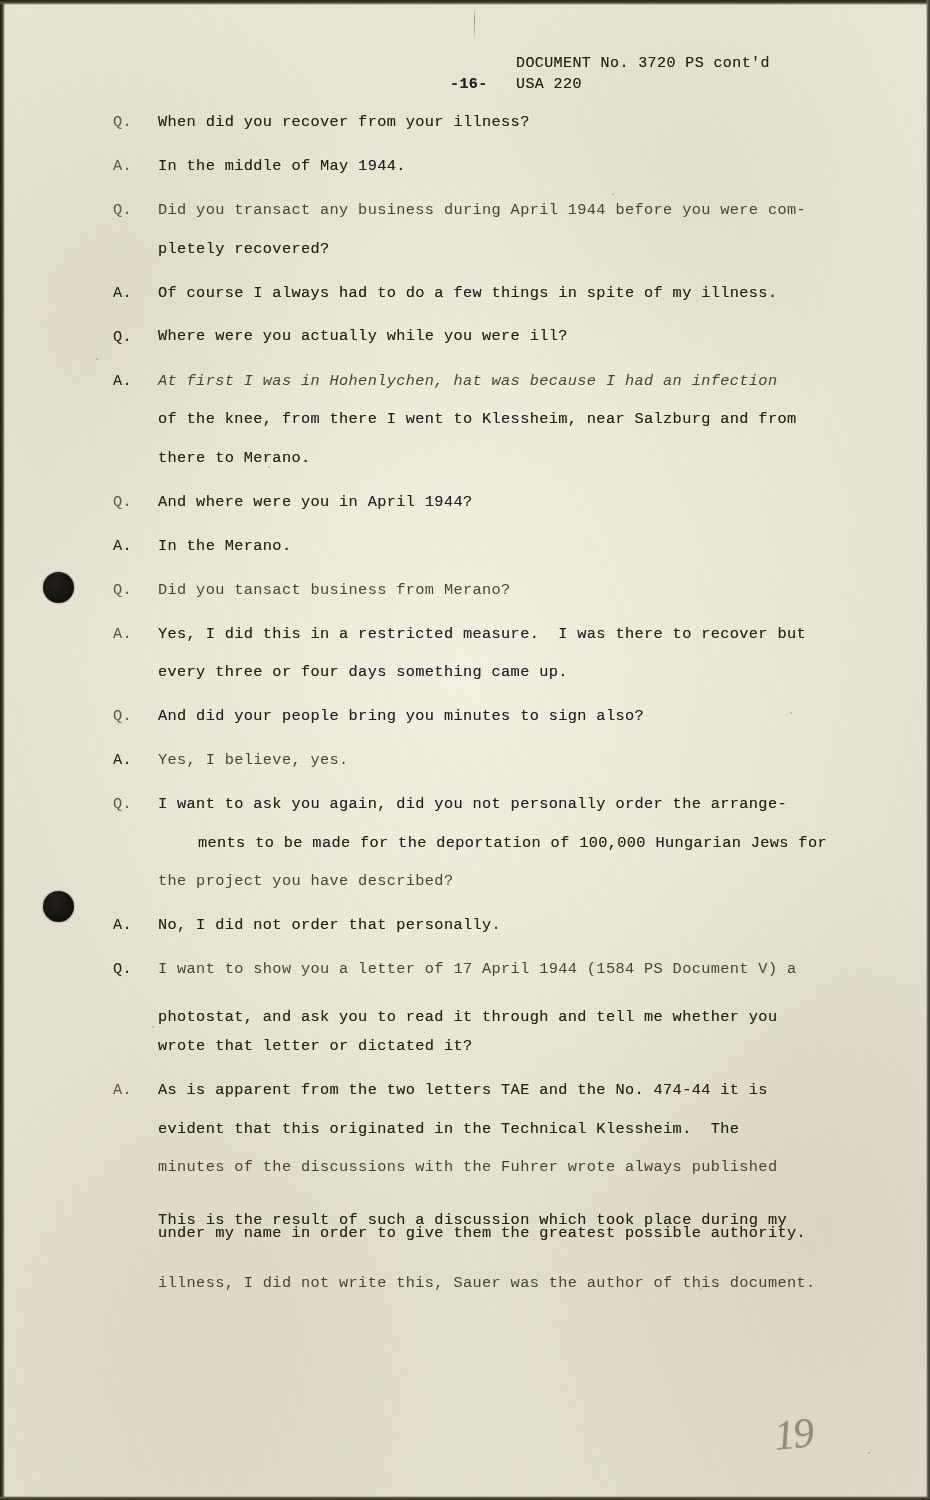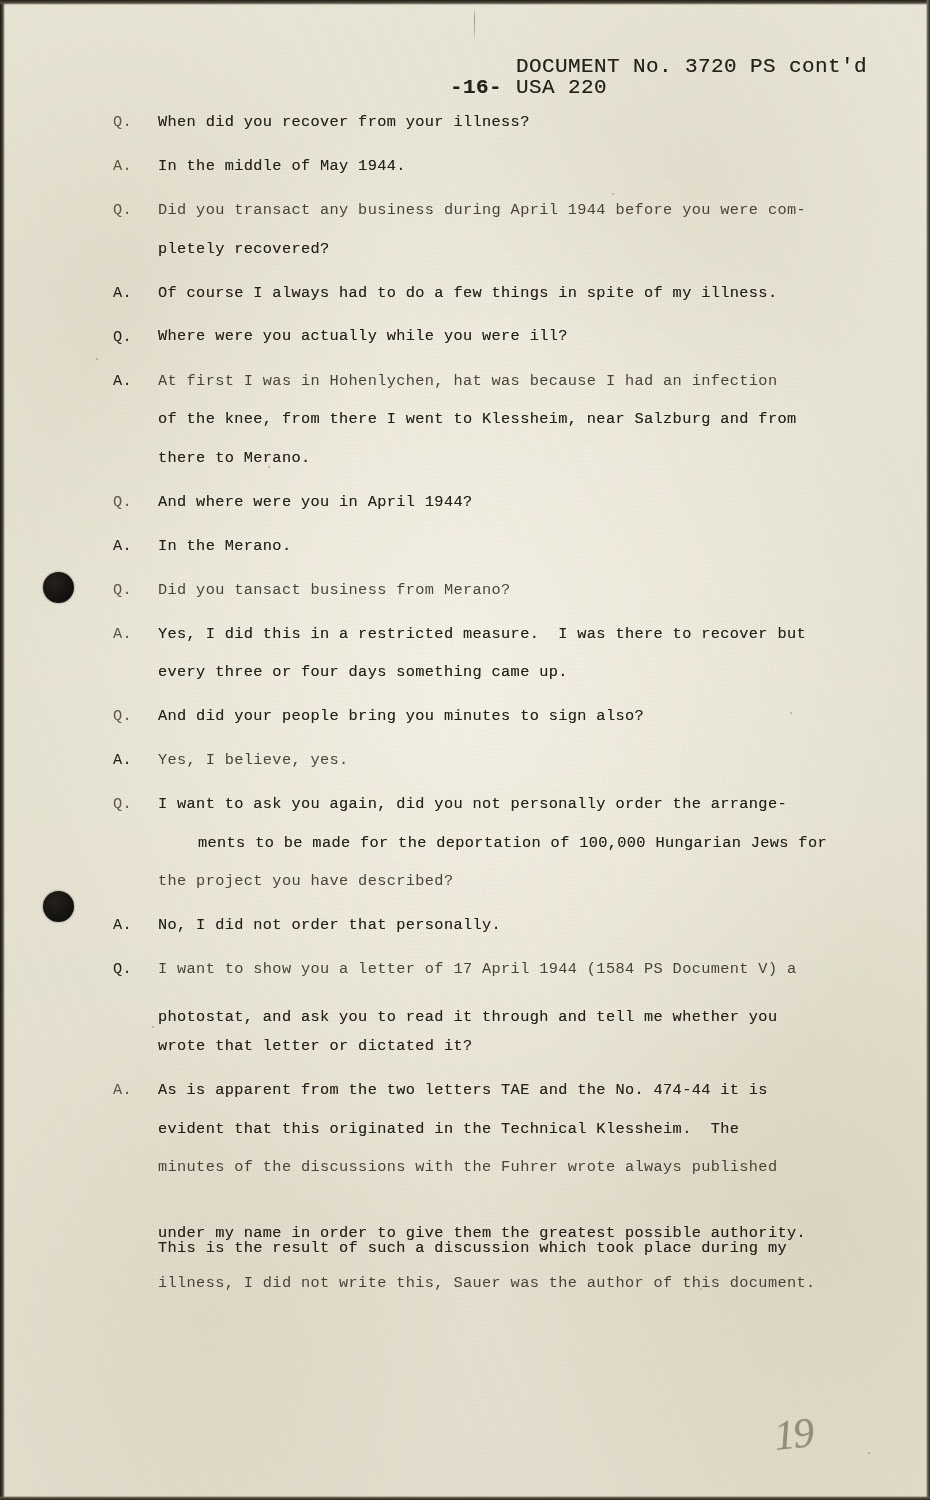"DOCUMENT No. 3720 PS cont'd" .typed { font-size: 21px -> 15px }
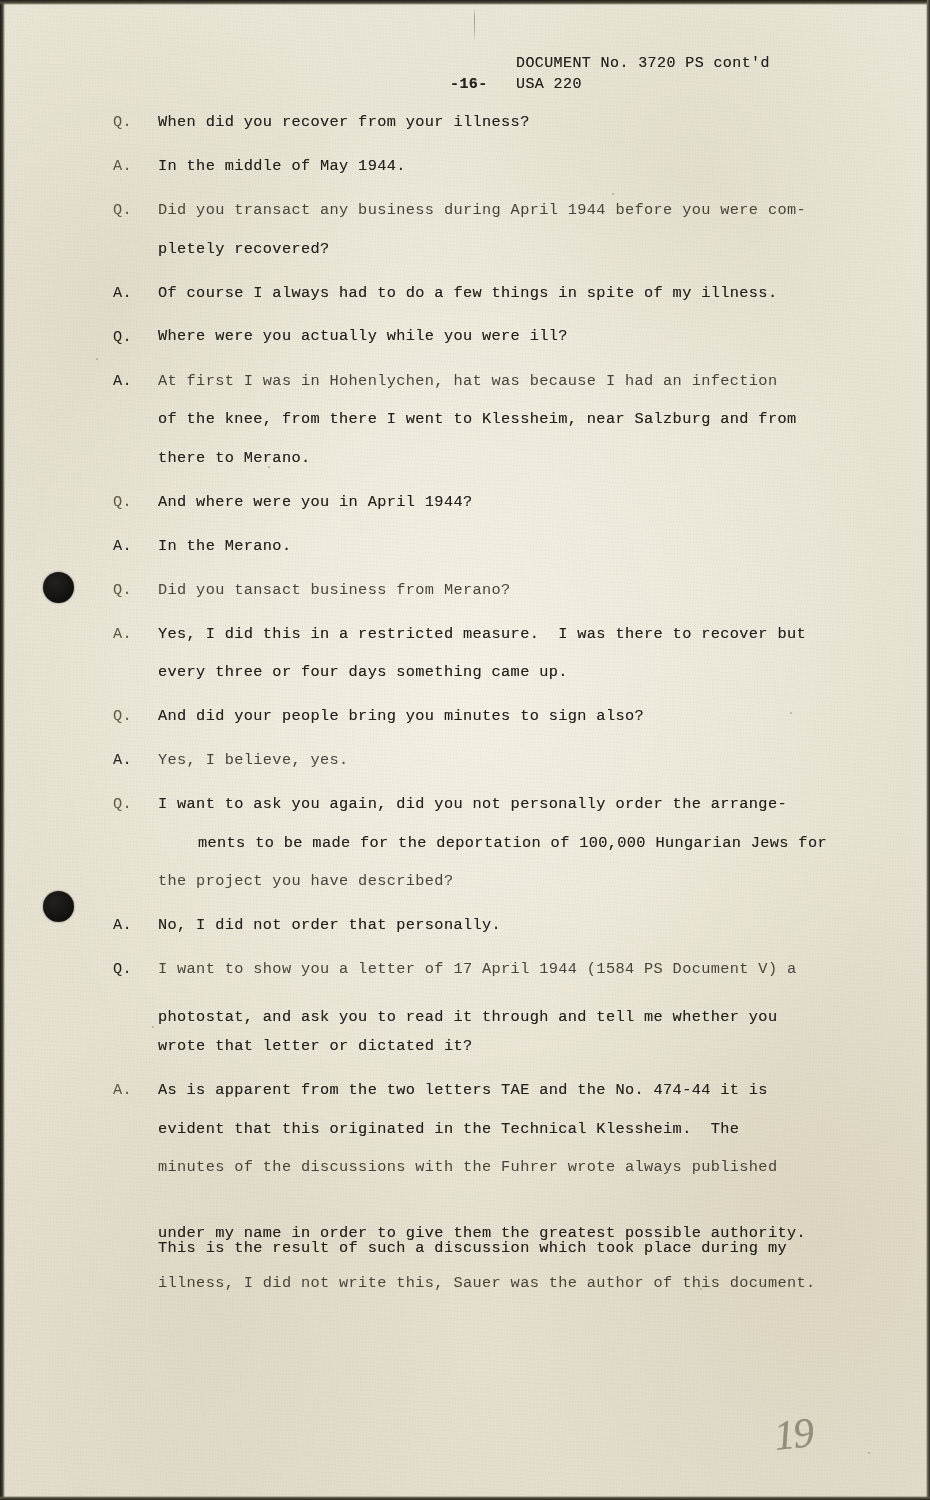"At first I was in" div.qa-text { font-style: none -> italic }
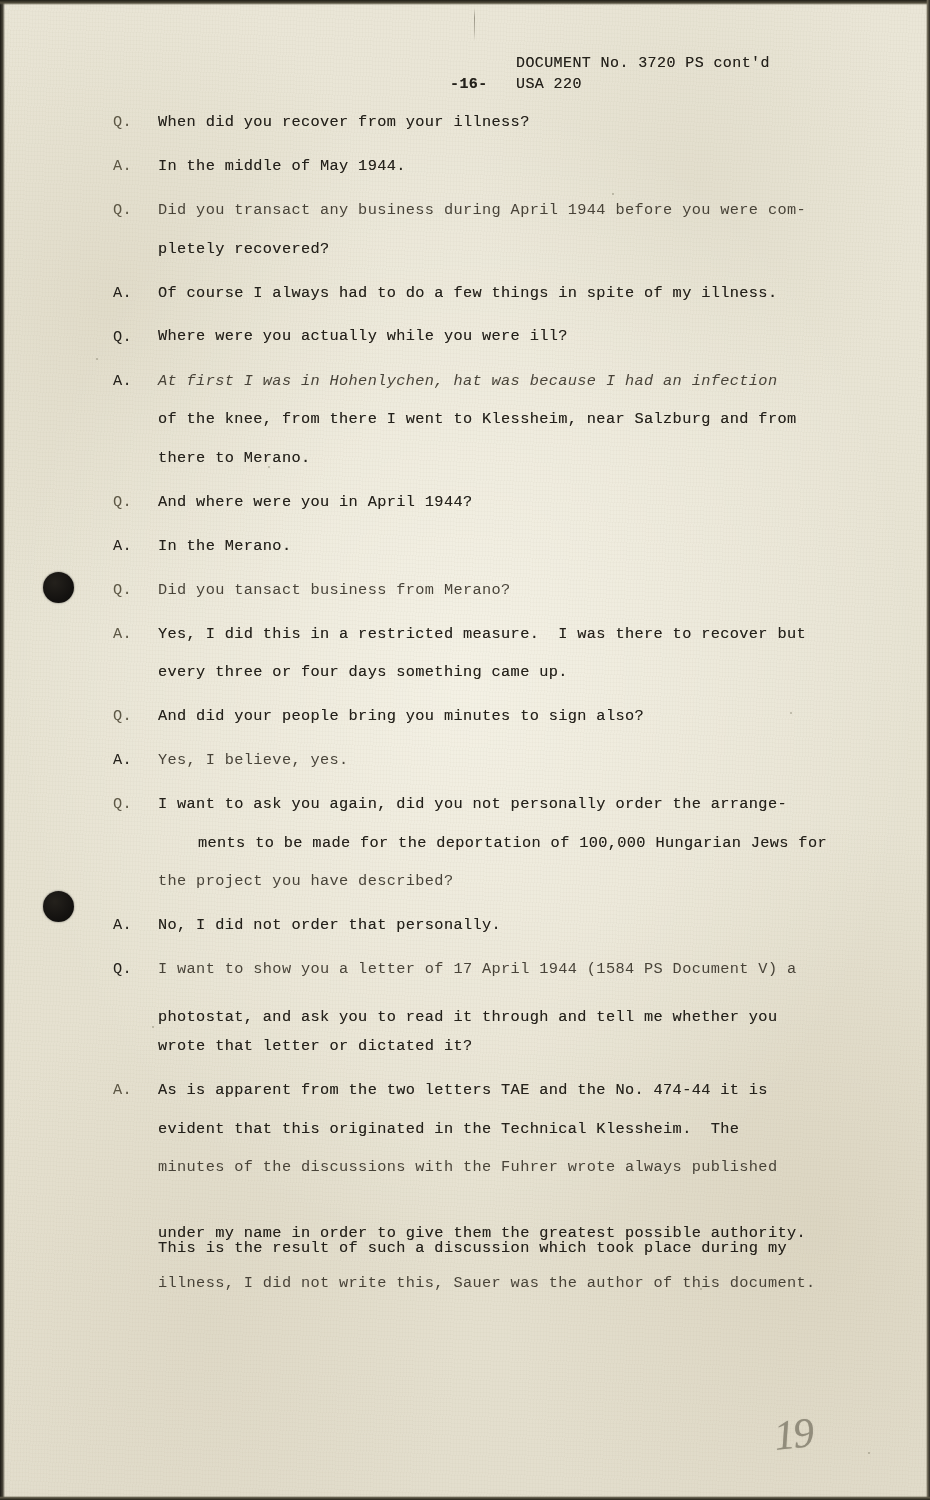"This is the result of" div.qa-text { top: 1241px -> 1213px }
